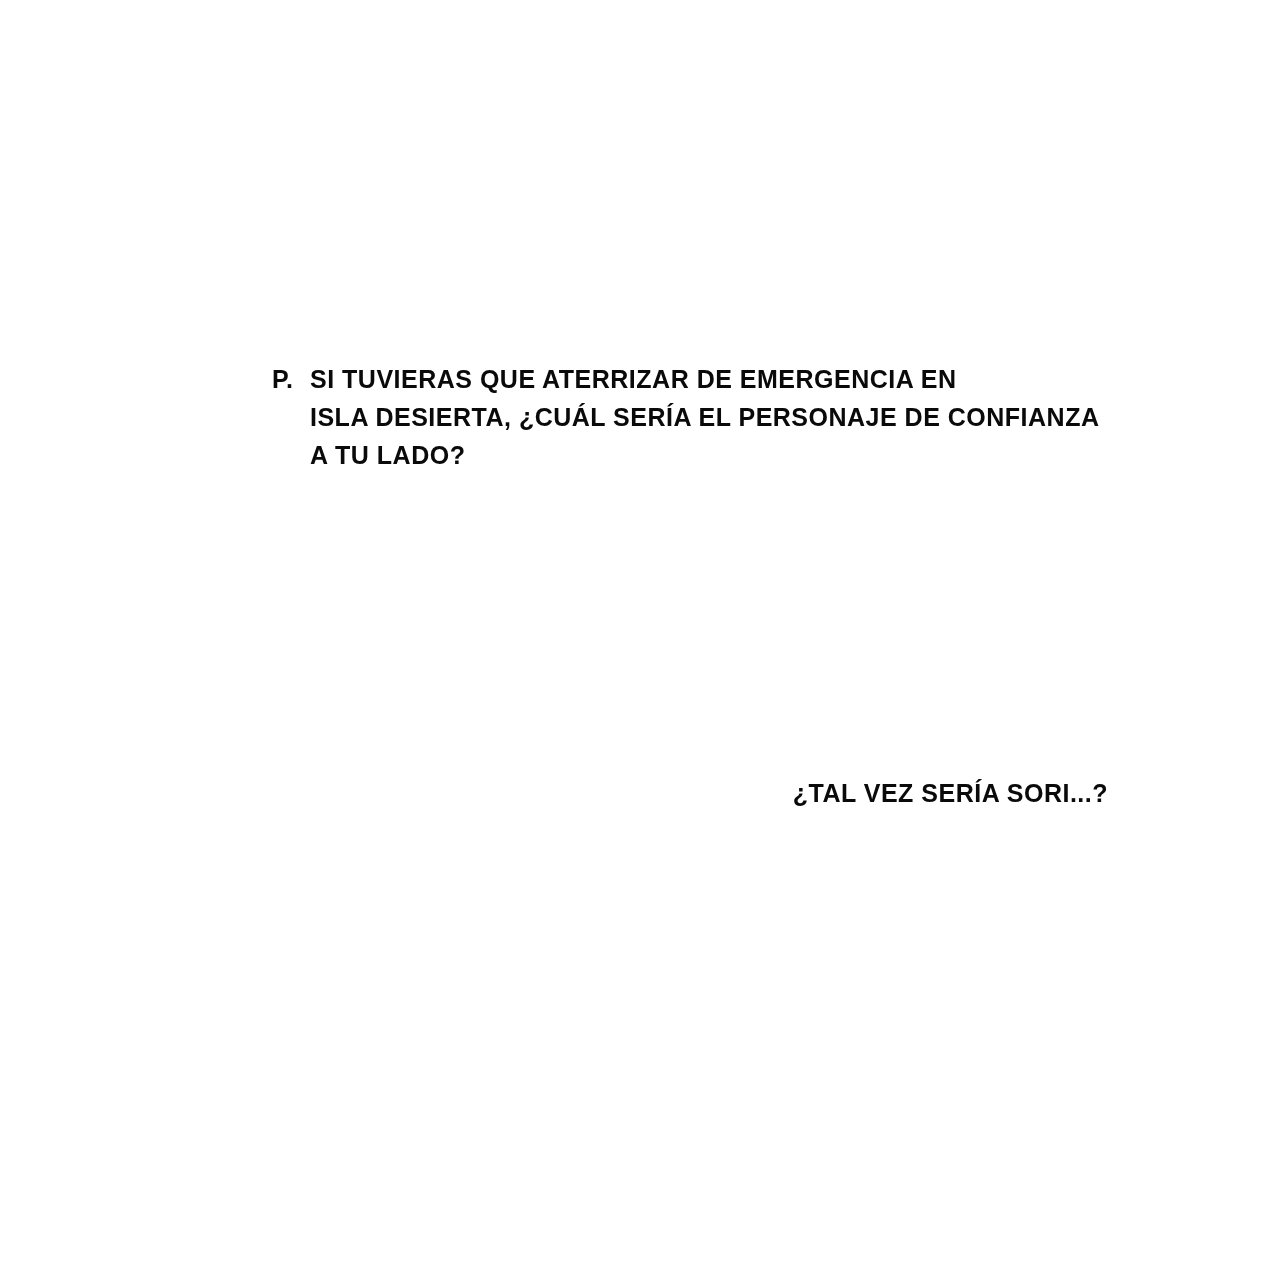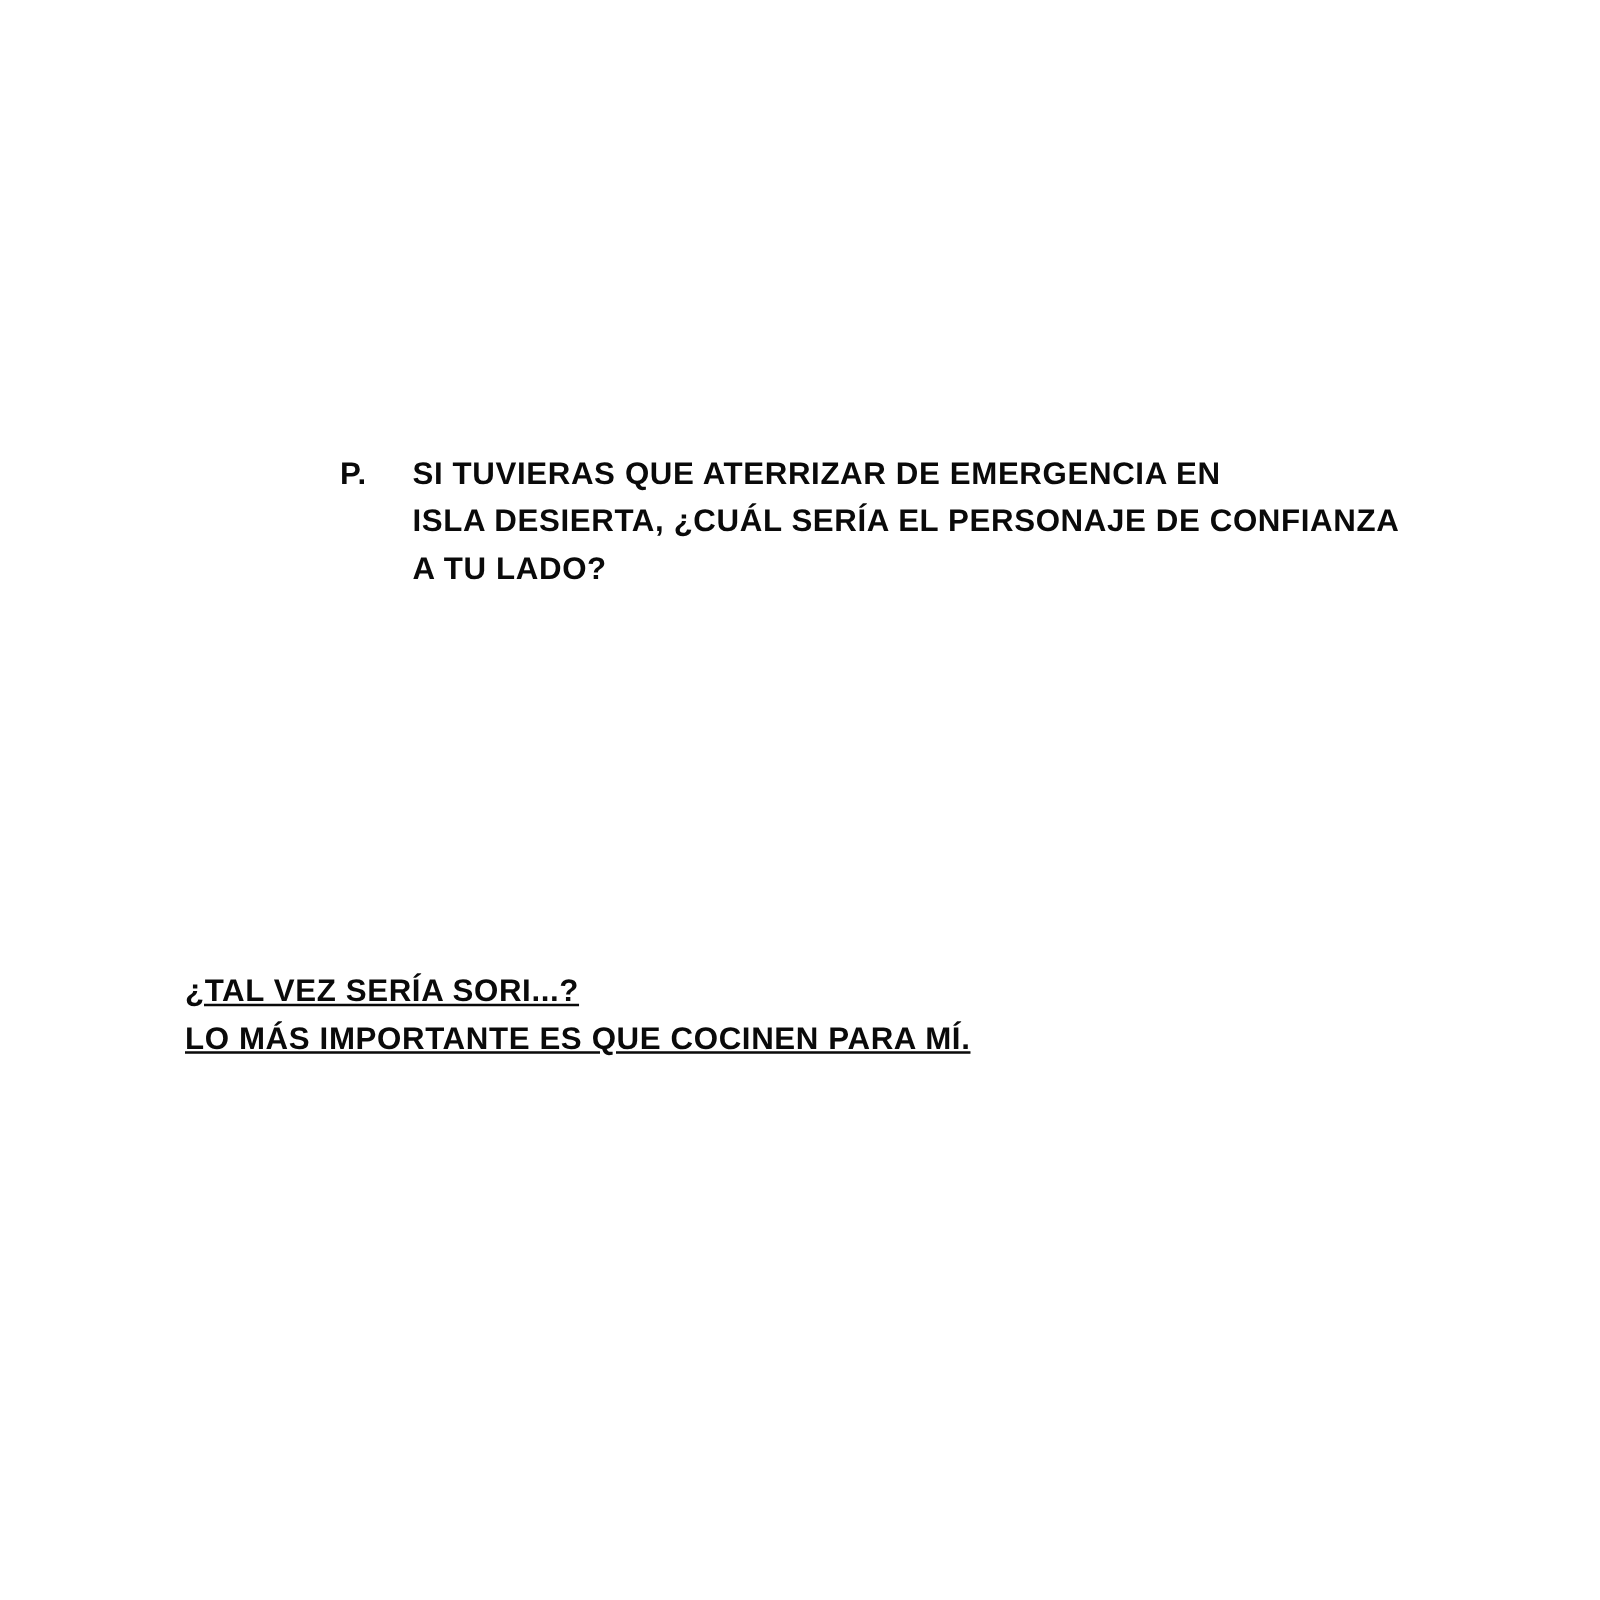"SI TUVIERAS QUE ATERRIZAR DE" .question-lines { margin-left: 20px -> none }
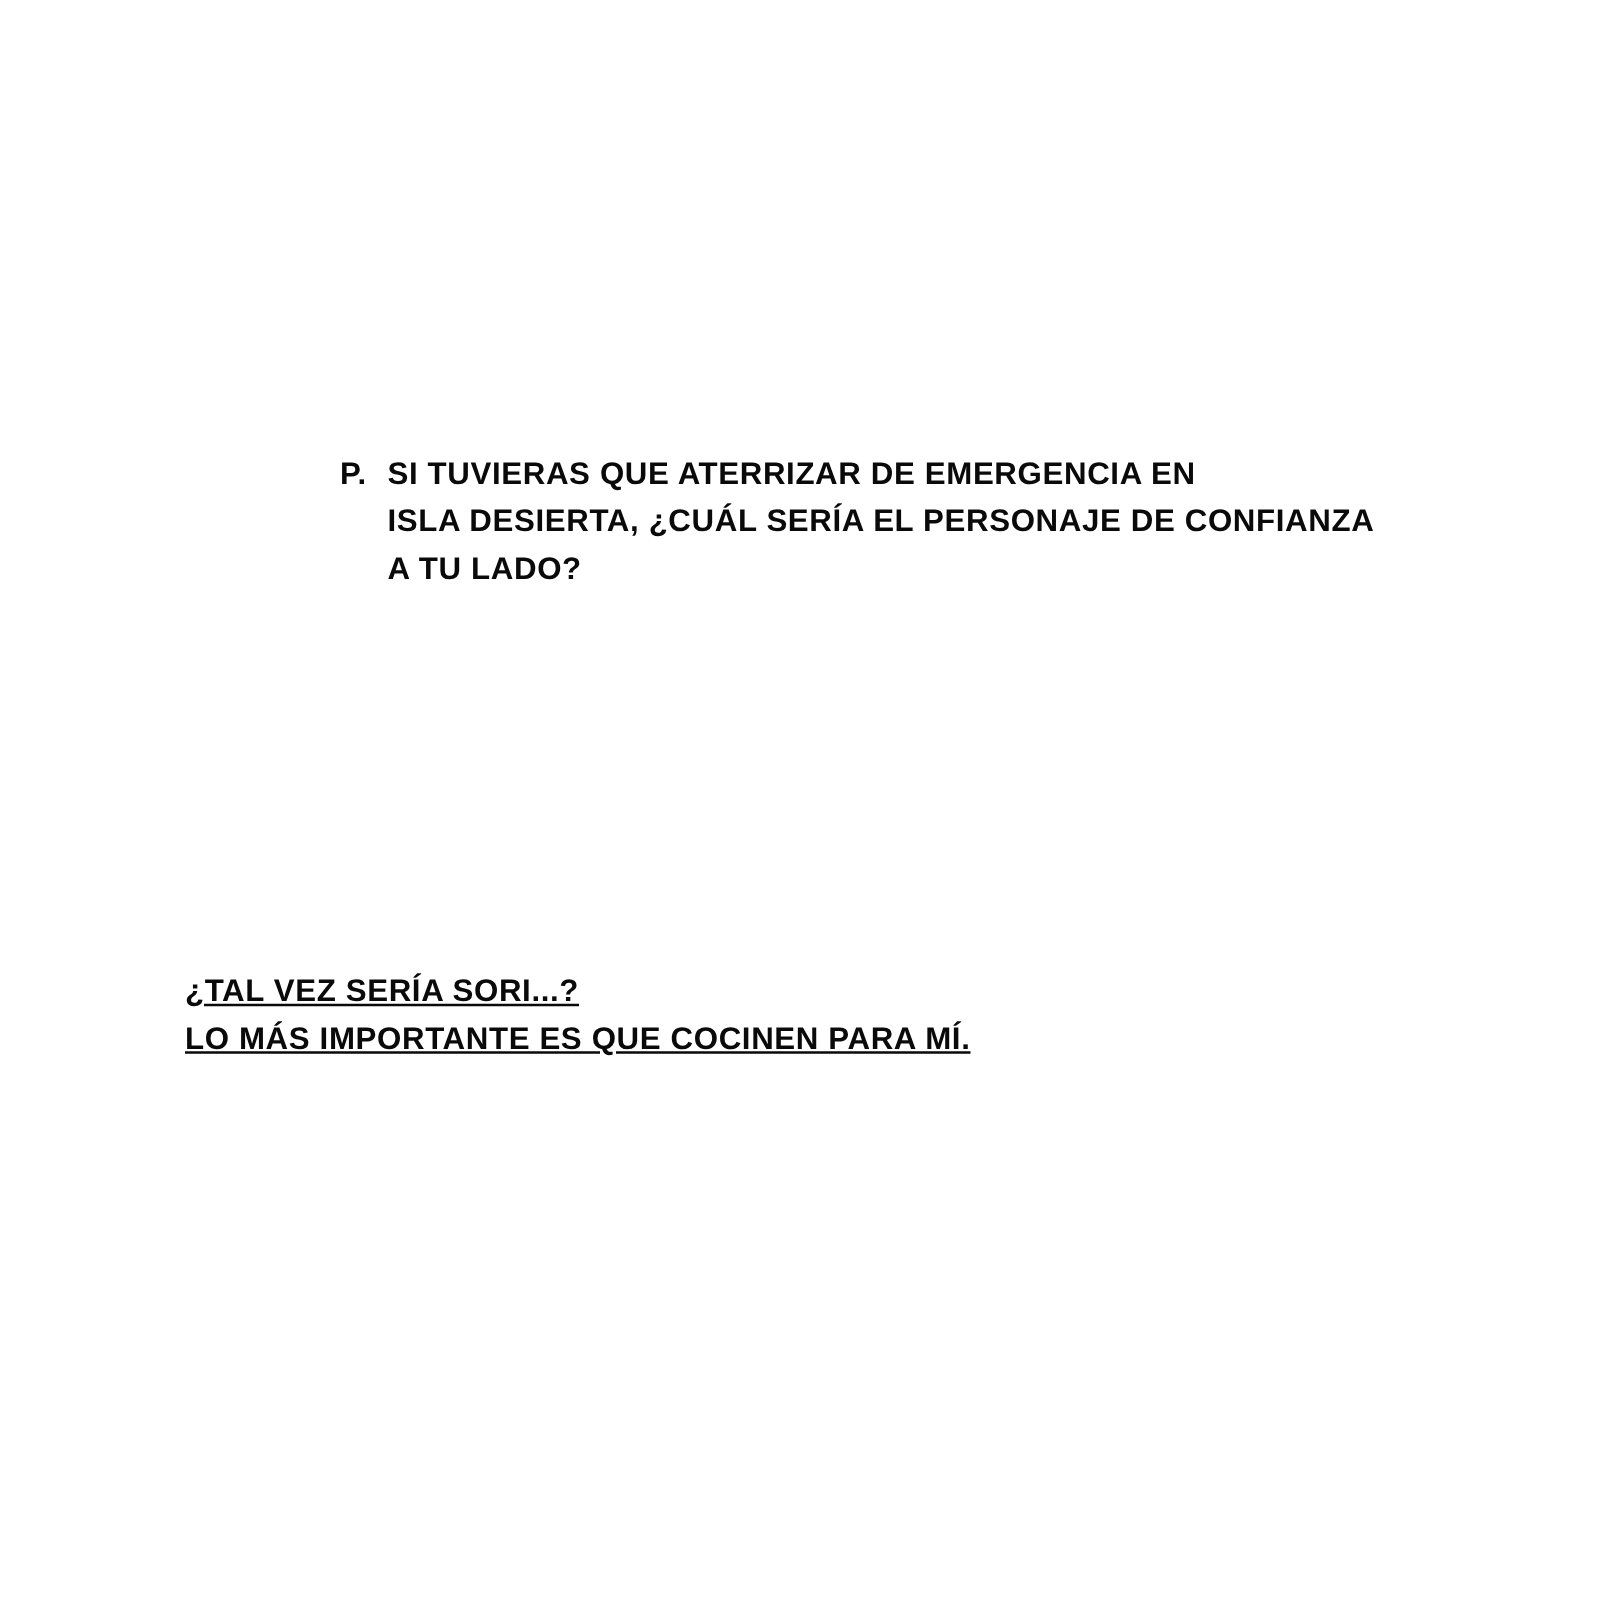"¿TAL VEZ SERÍA SORI...?" .answer-block { text-align: left -> right; text-decoration: underline -> none }
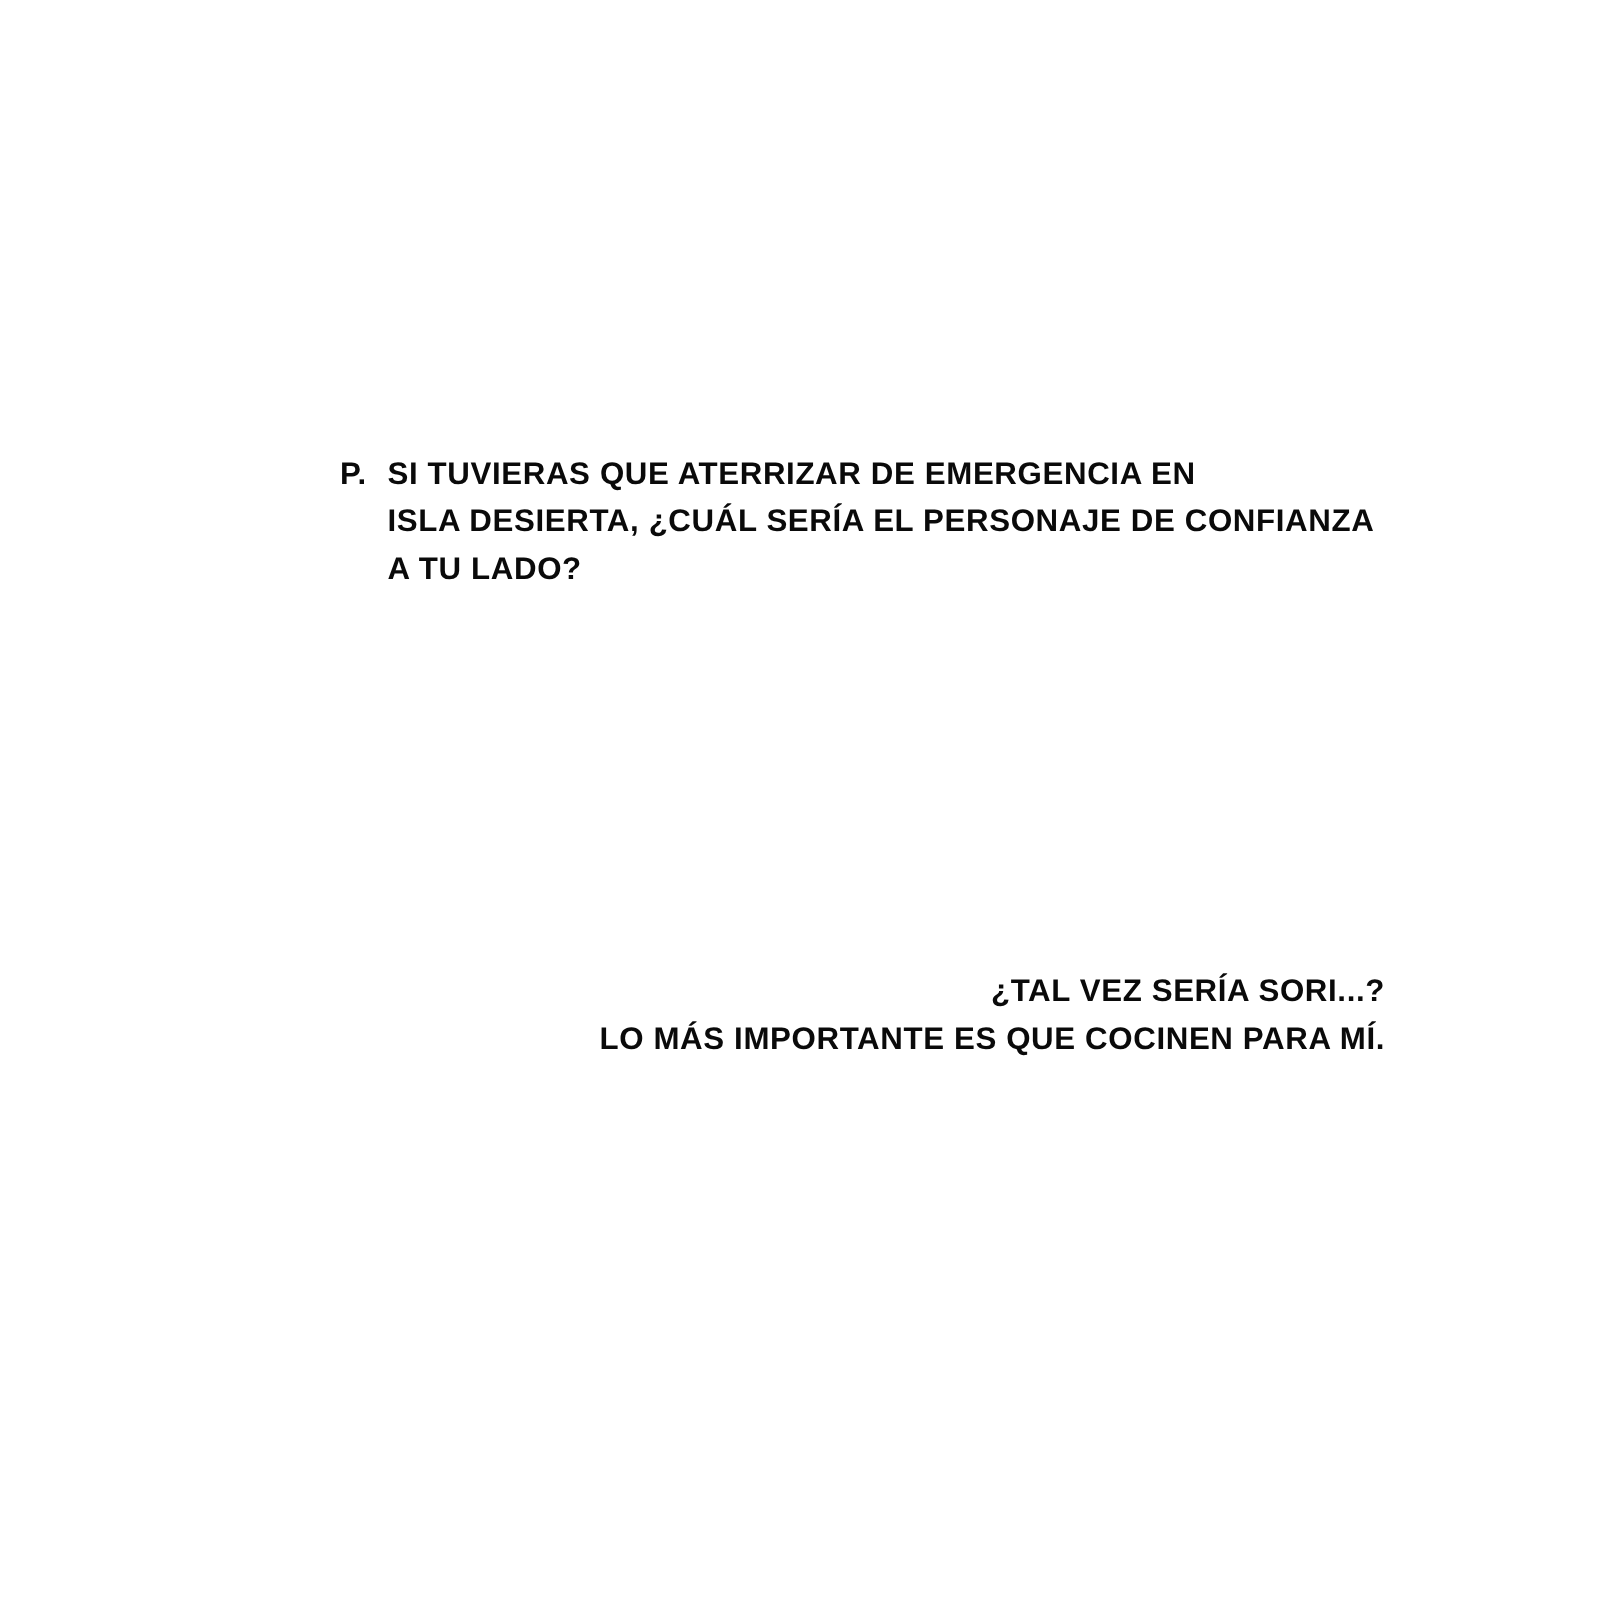"LO MÁS IMPORTANTE ES QUE" div { html: <div>LO MÁS IMPORTANTE ES QUE COCINEN PARA MÍ.</div> -> none }
